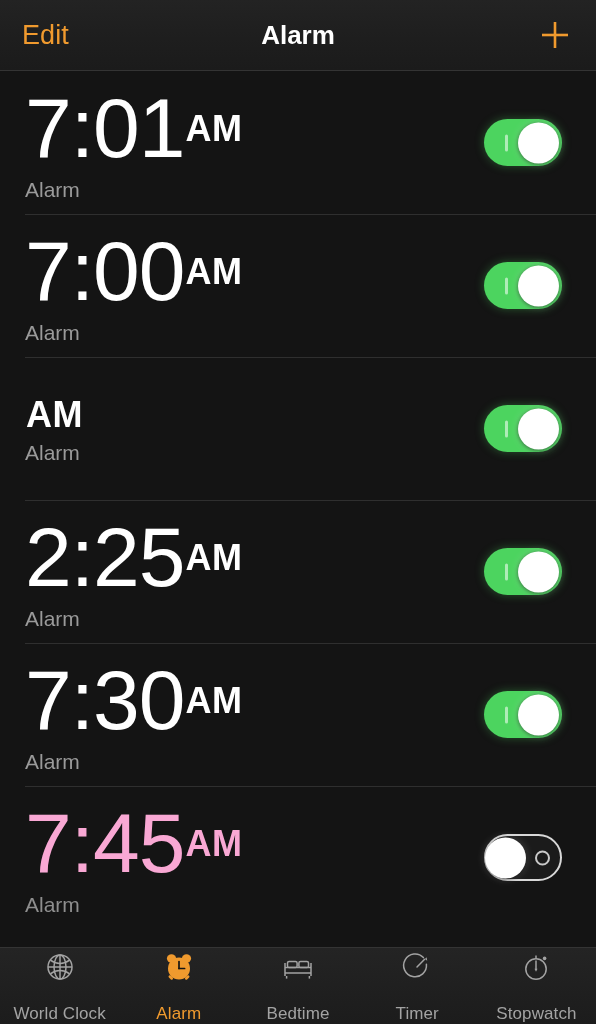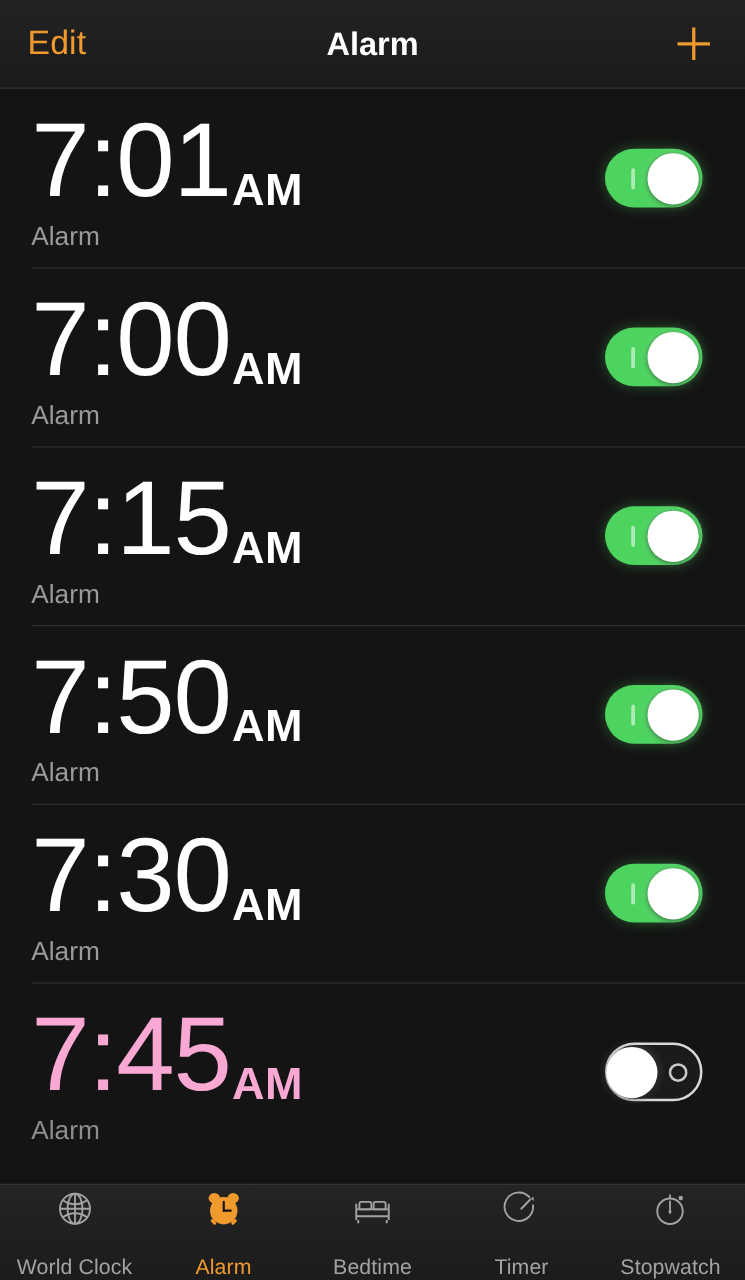"7:01" .alarm-time { align-items: flex-end -> center }
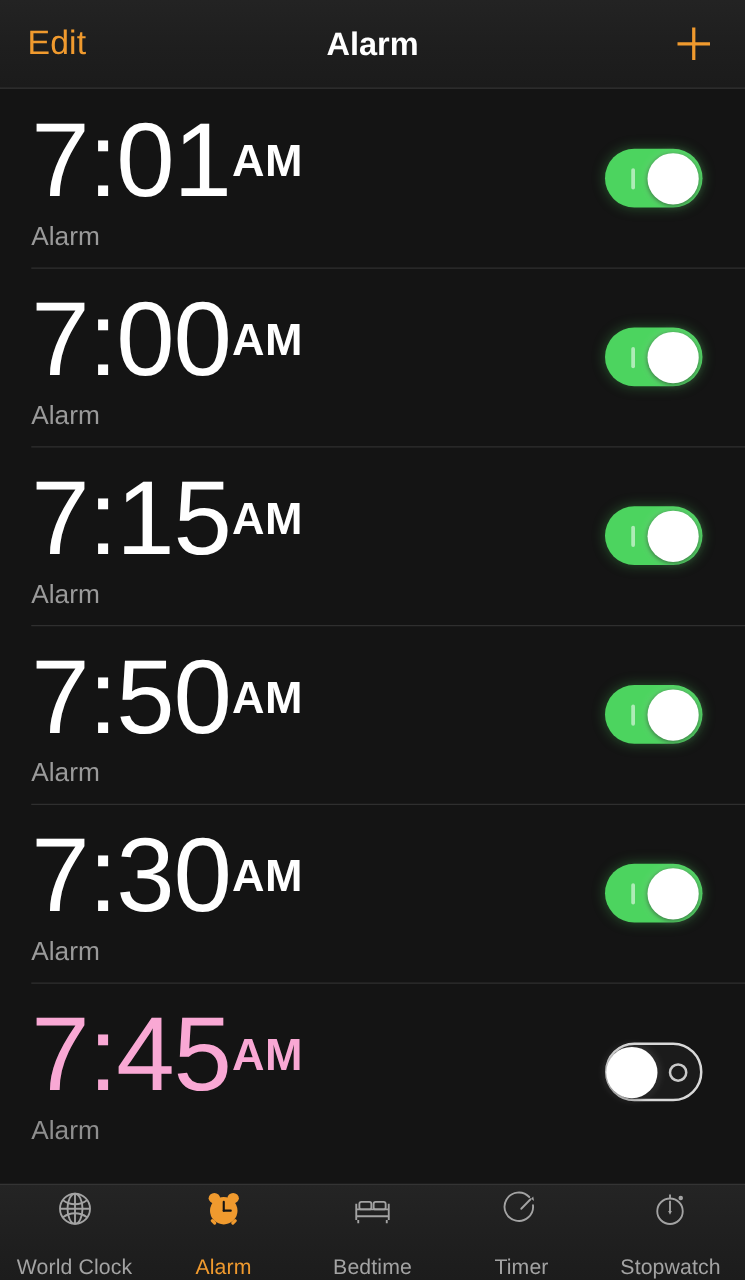"7:15" span.digits { html: <span>7:15</span> -> none }
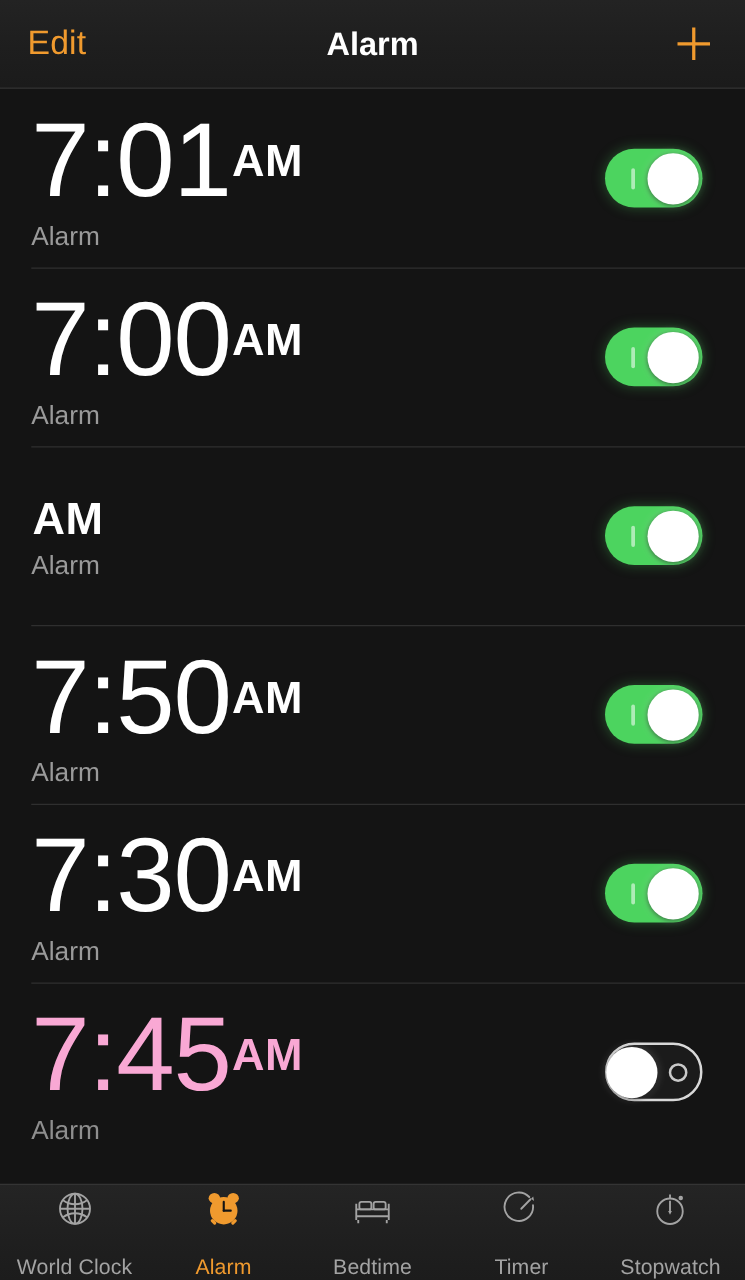"7:50" span.digits { text: 7:50 -> 2:25 }
